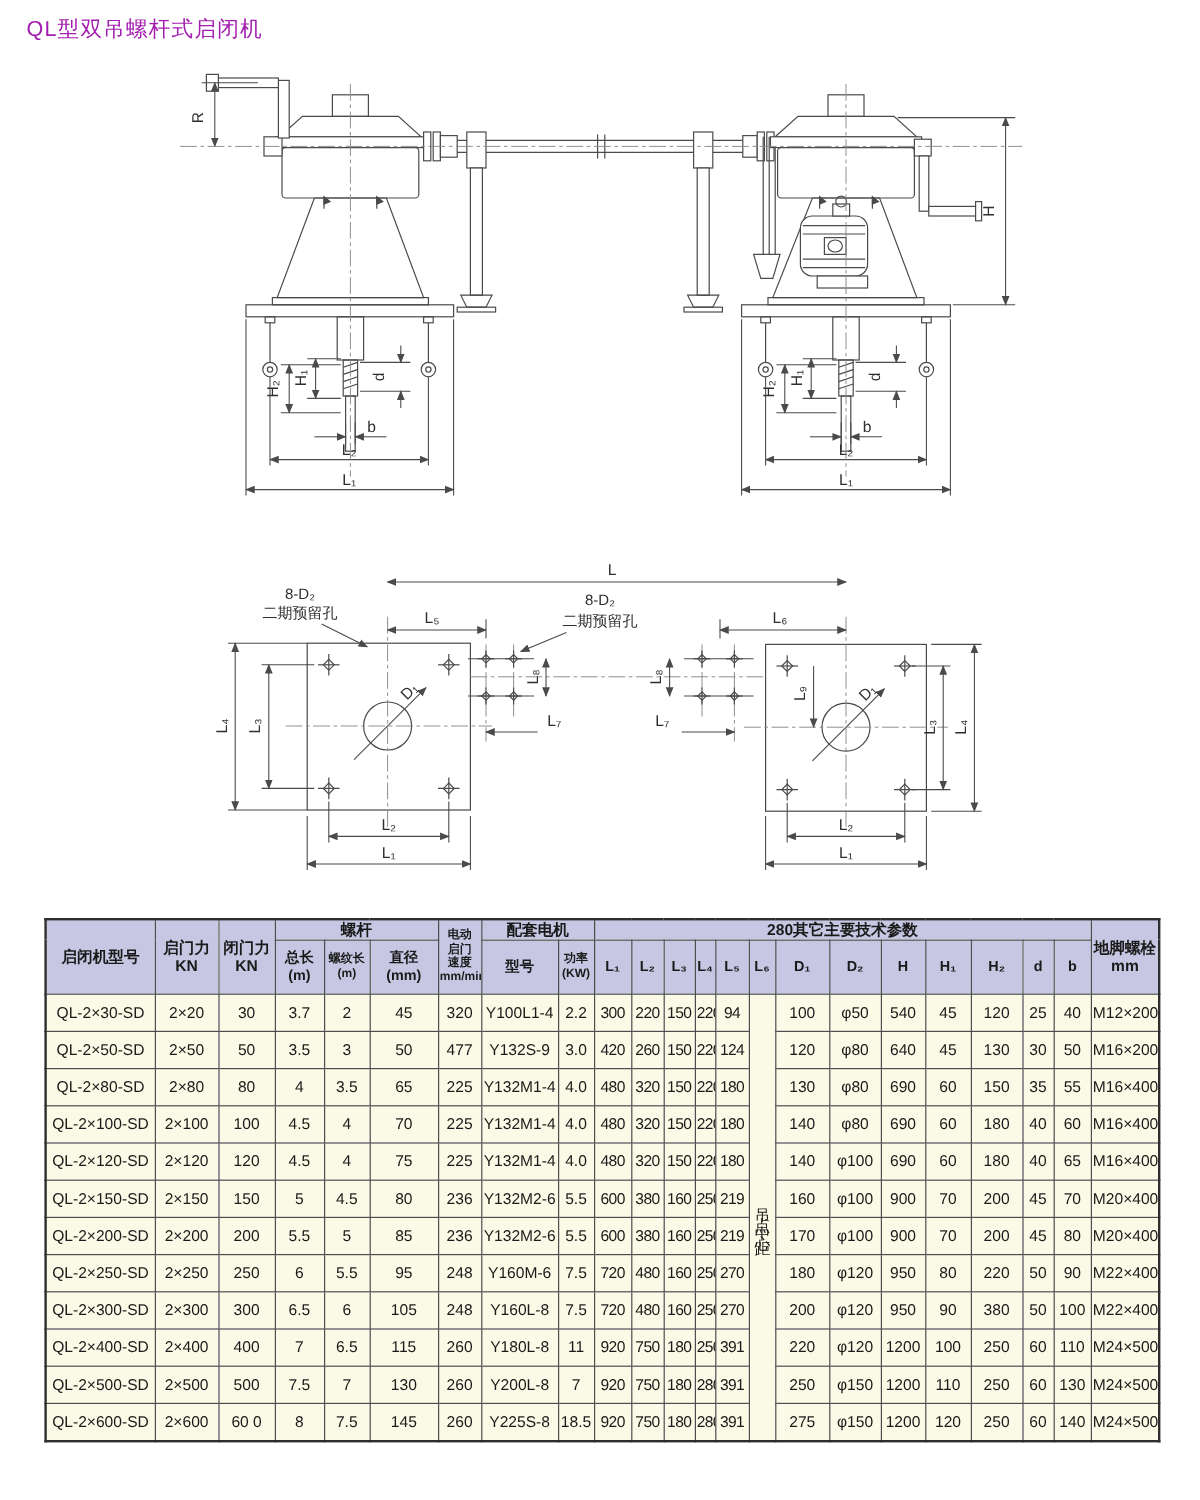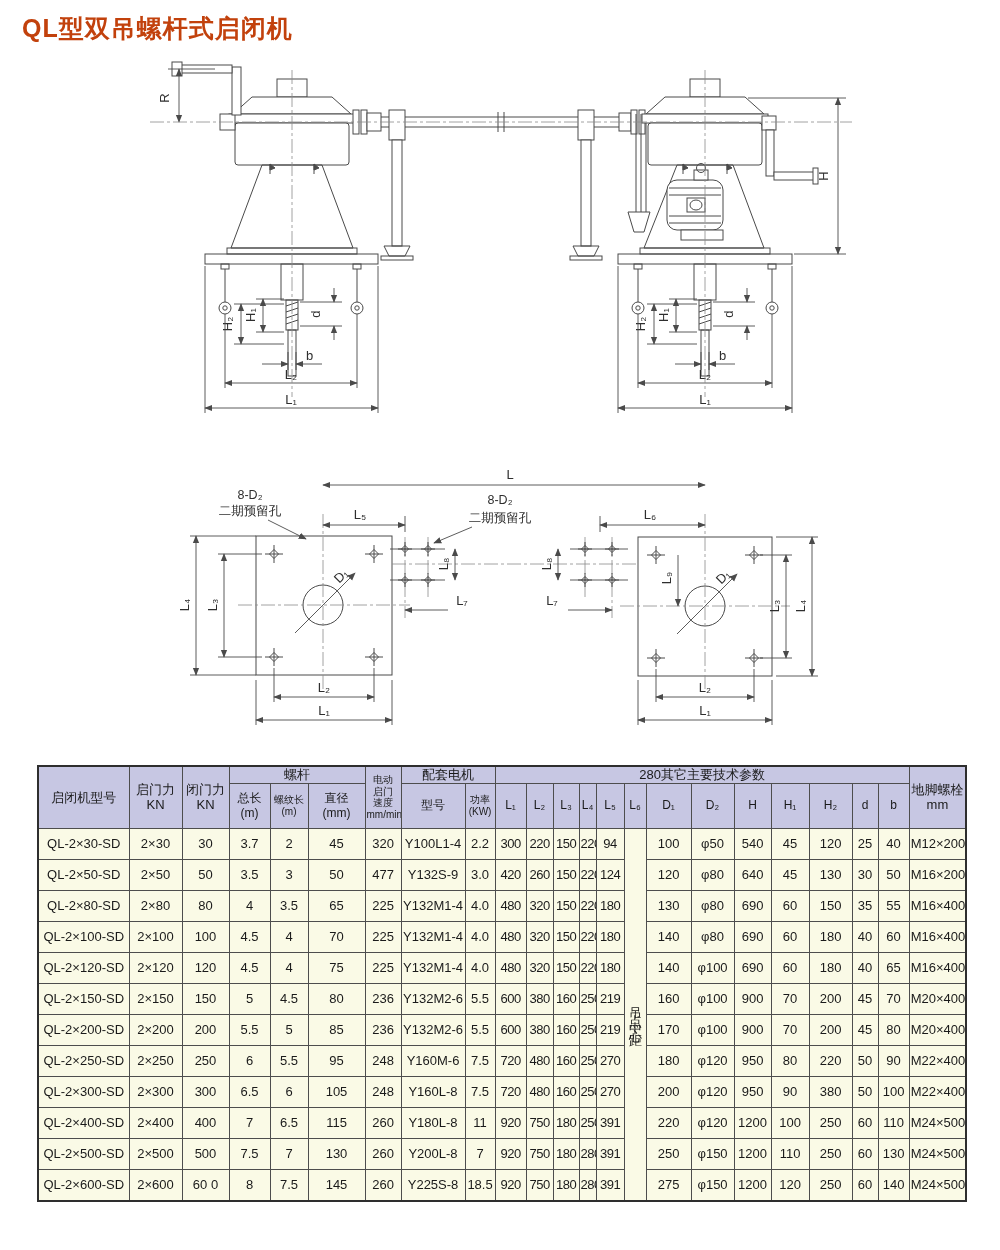"QL型双吊螺杆式启闭机" .page-title { color: #c2410c -> #a21caf; font-size: 25px -> 18px; font-weight: bold -> normal }
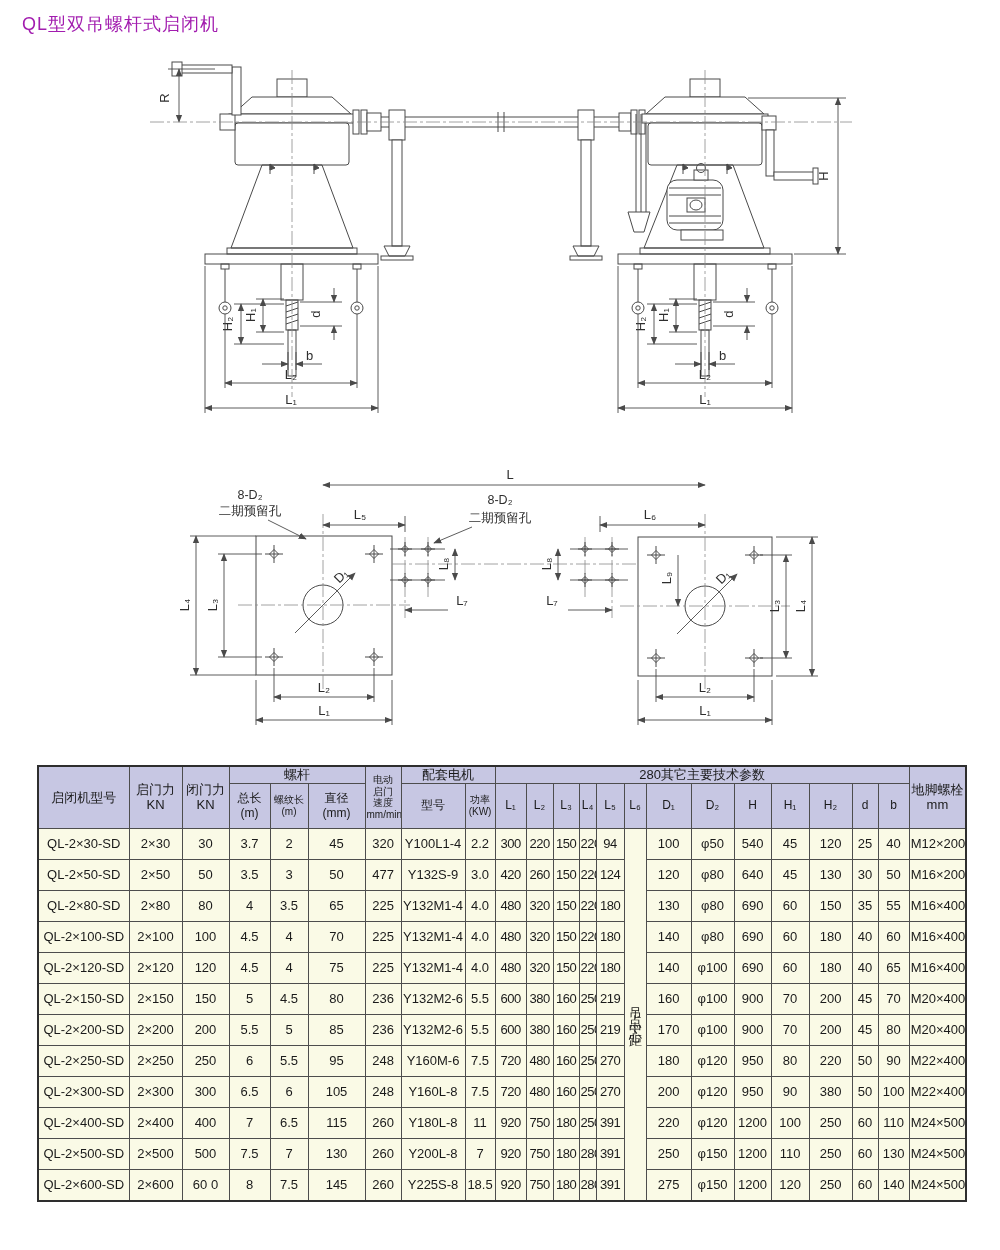"螺杆" table.spec th { font-weight: normal -> bold }
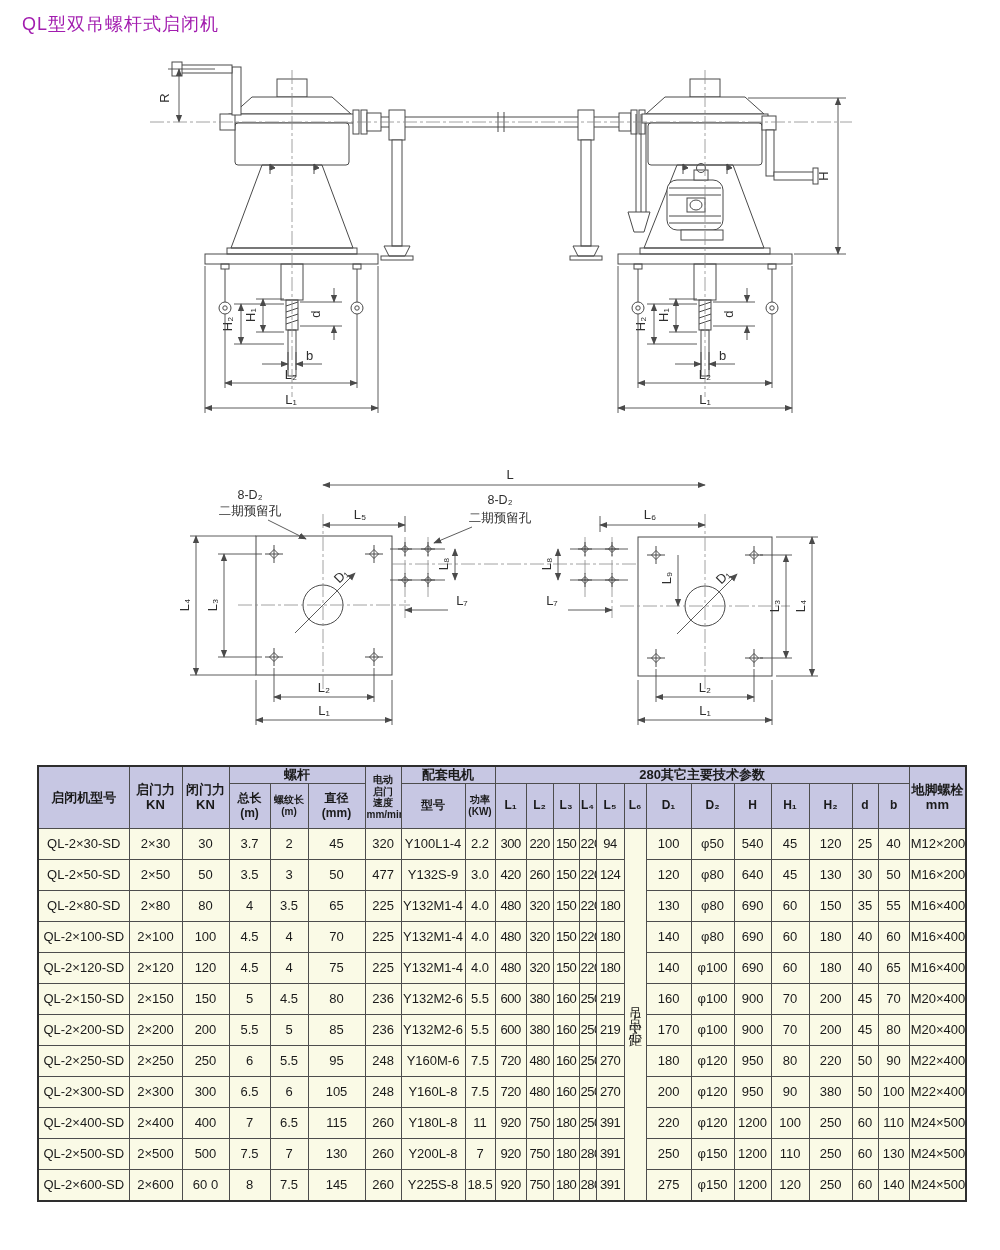"2×30" td { text: 30 -> 20 }
